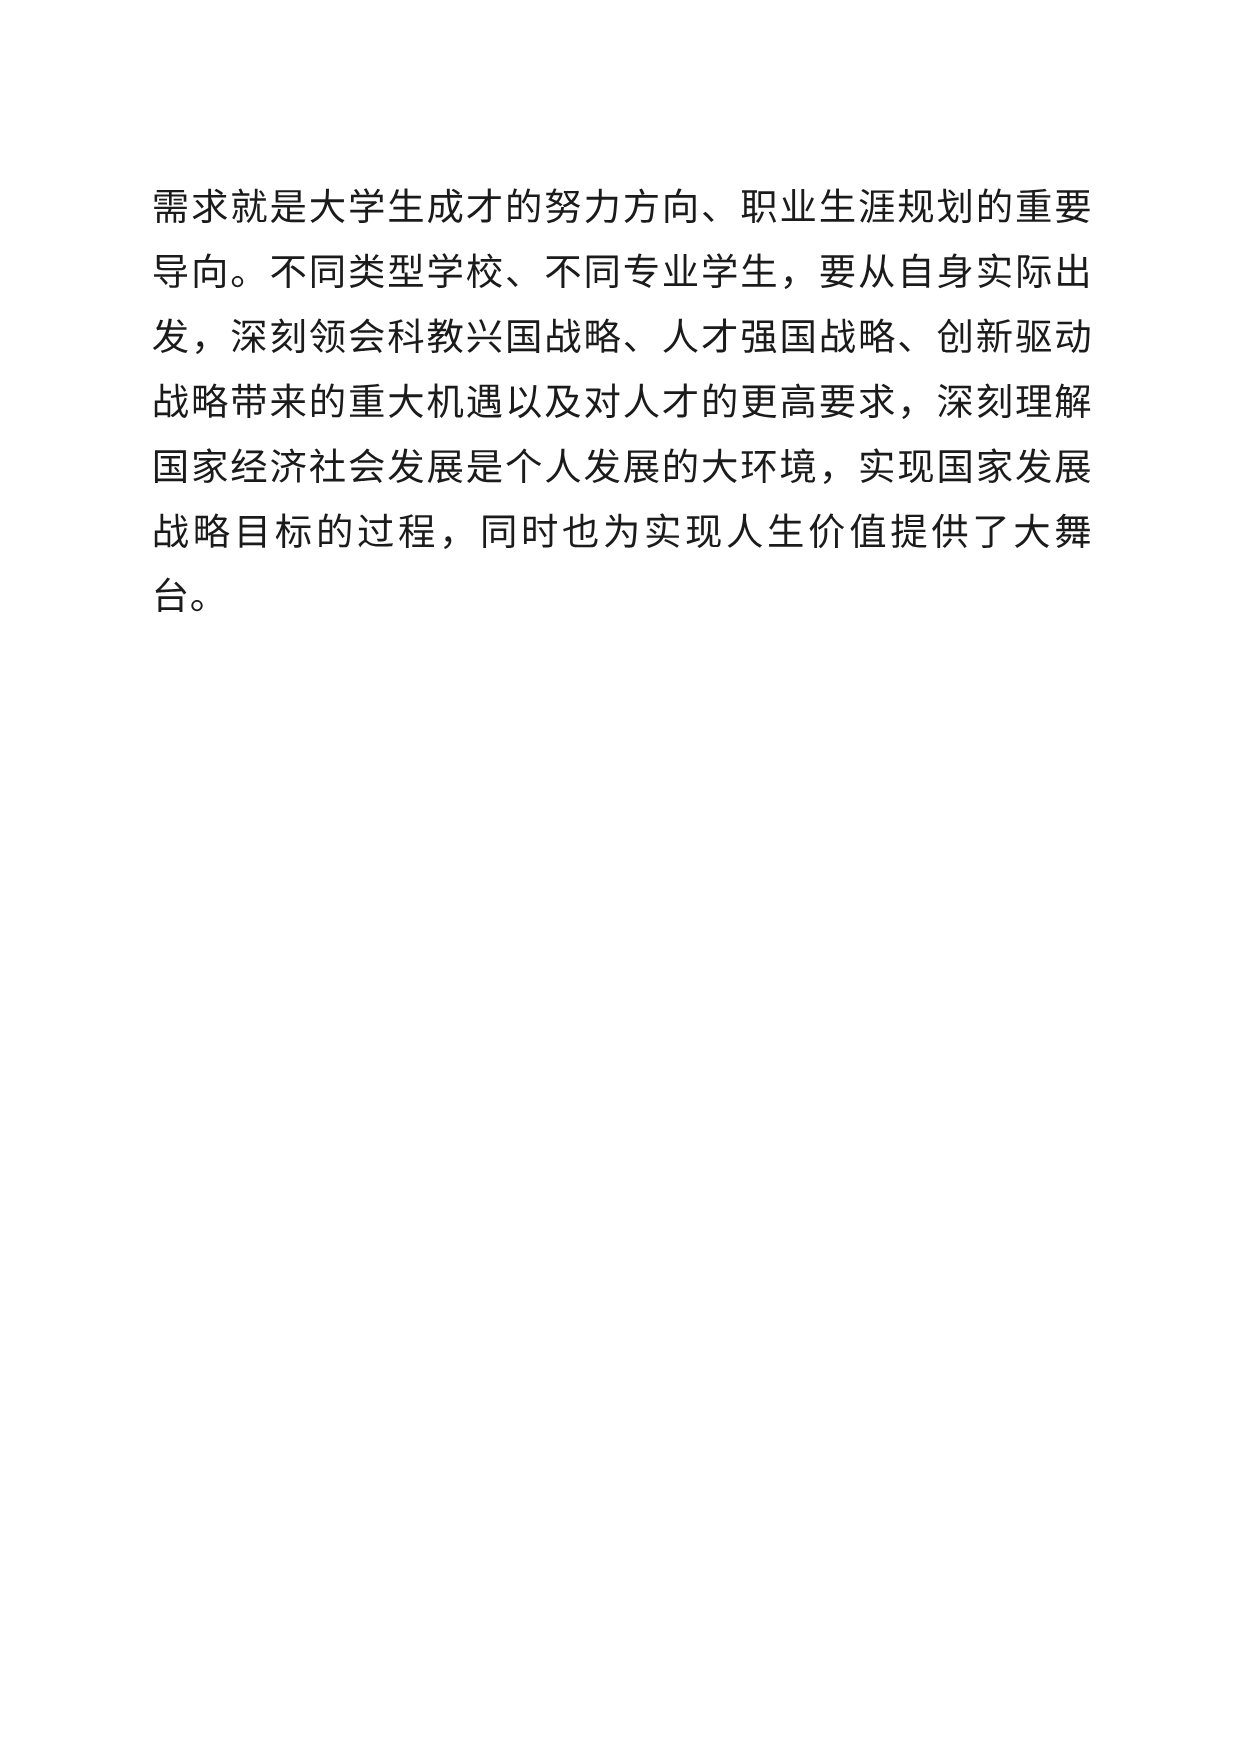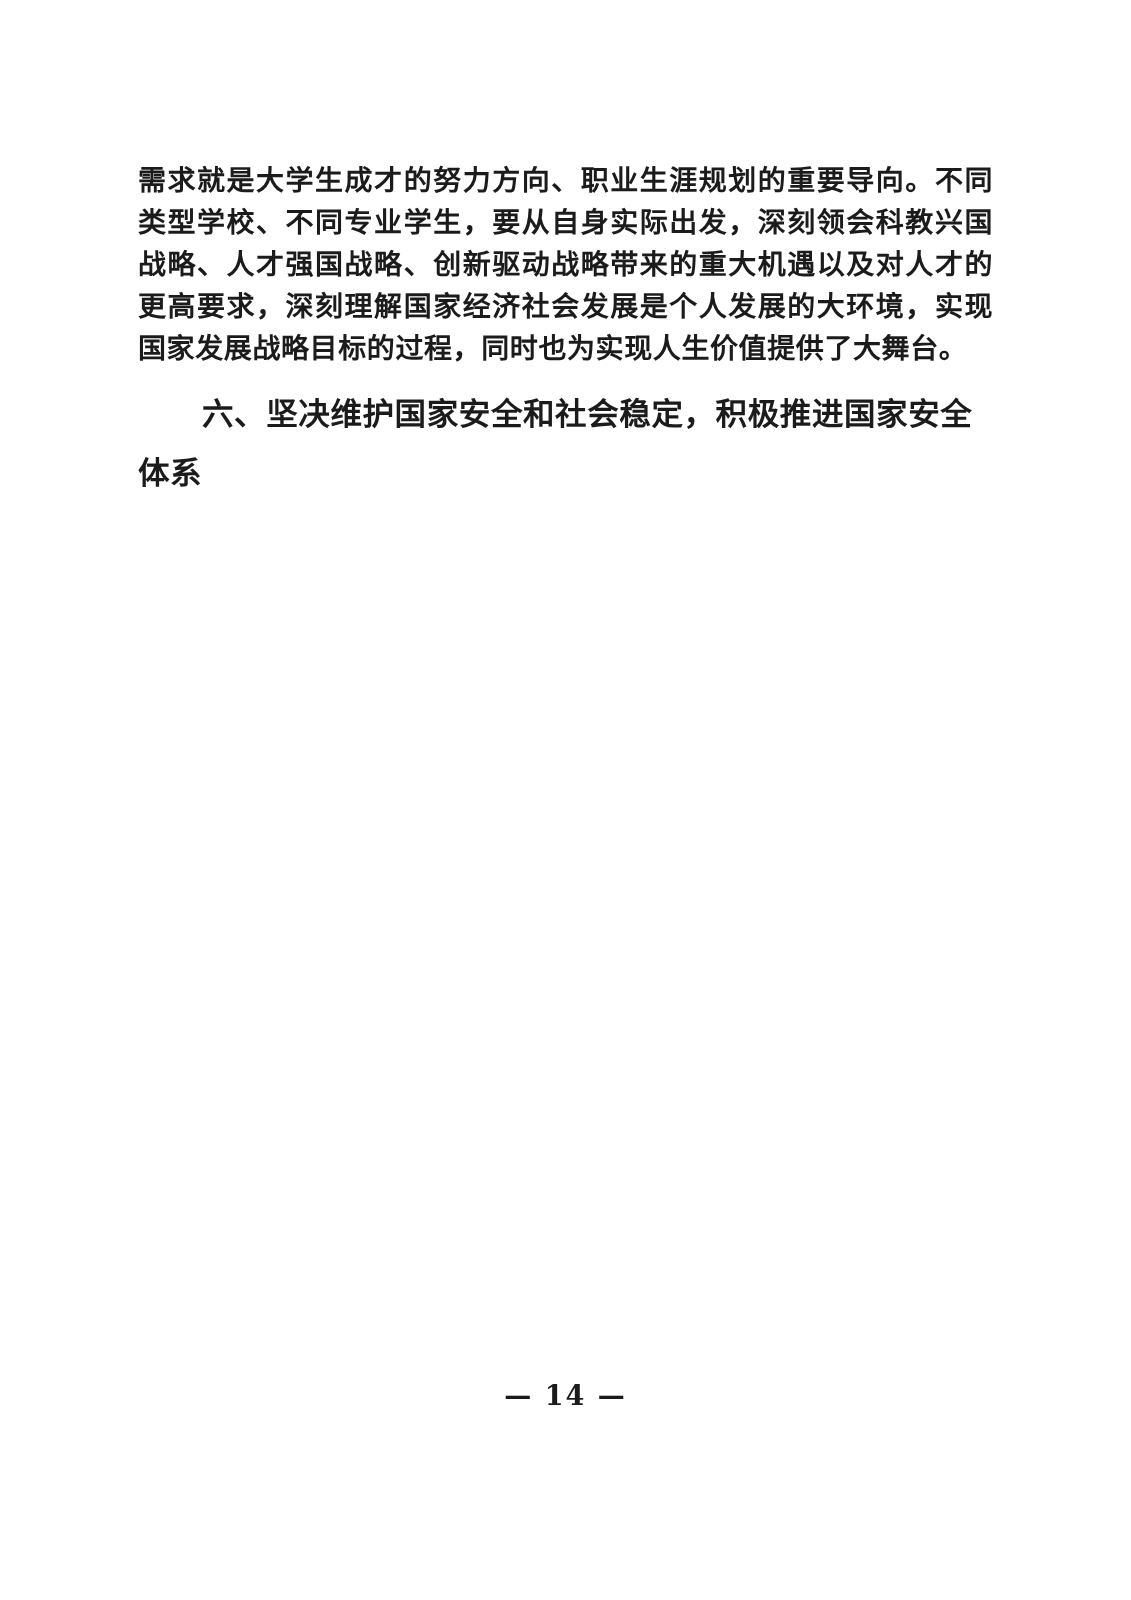"需求就是大学生成才的努力方向、职业生涯规划的重要导向。不同类型学校、不同专业学生" .para { font-size: 28px -> 34px; font-weight: 700 -> 400; line-height: 42px -> 59px }
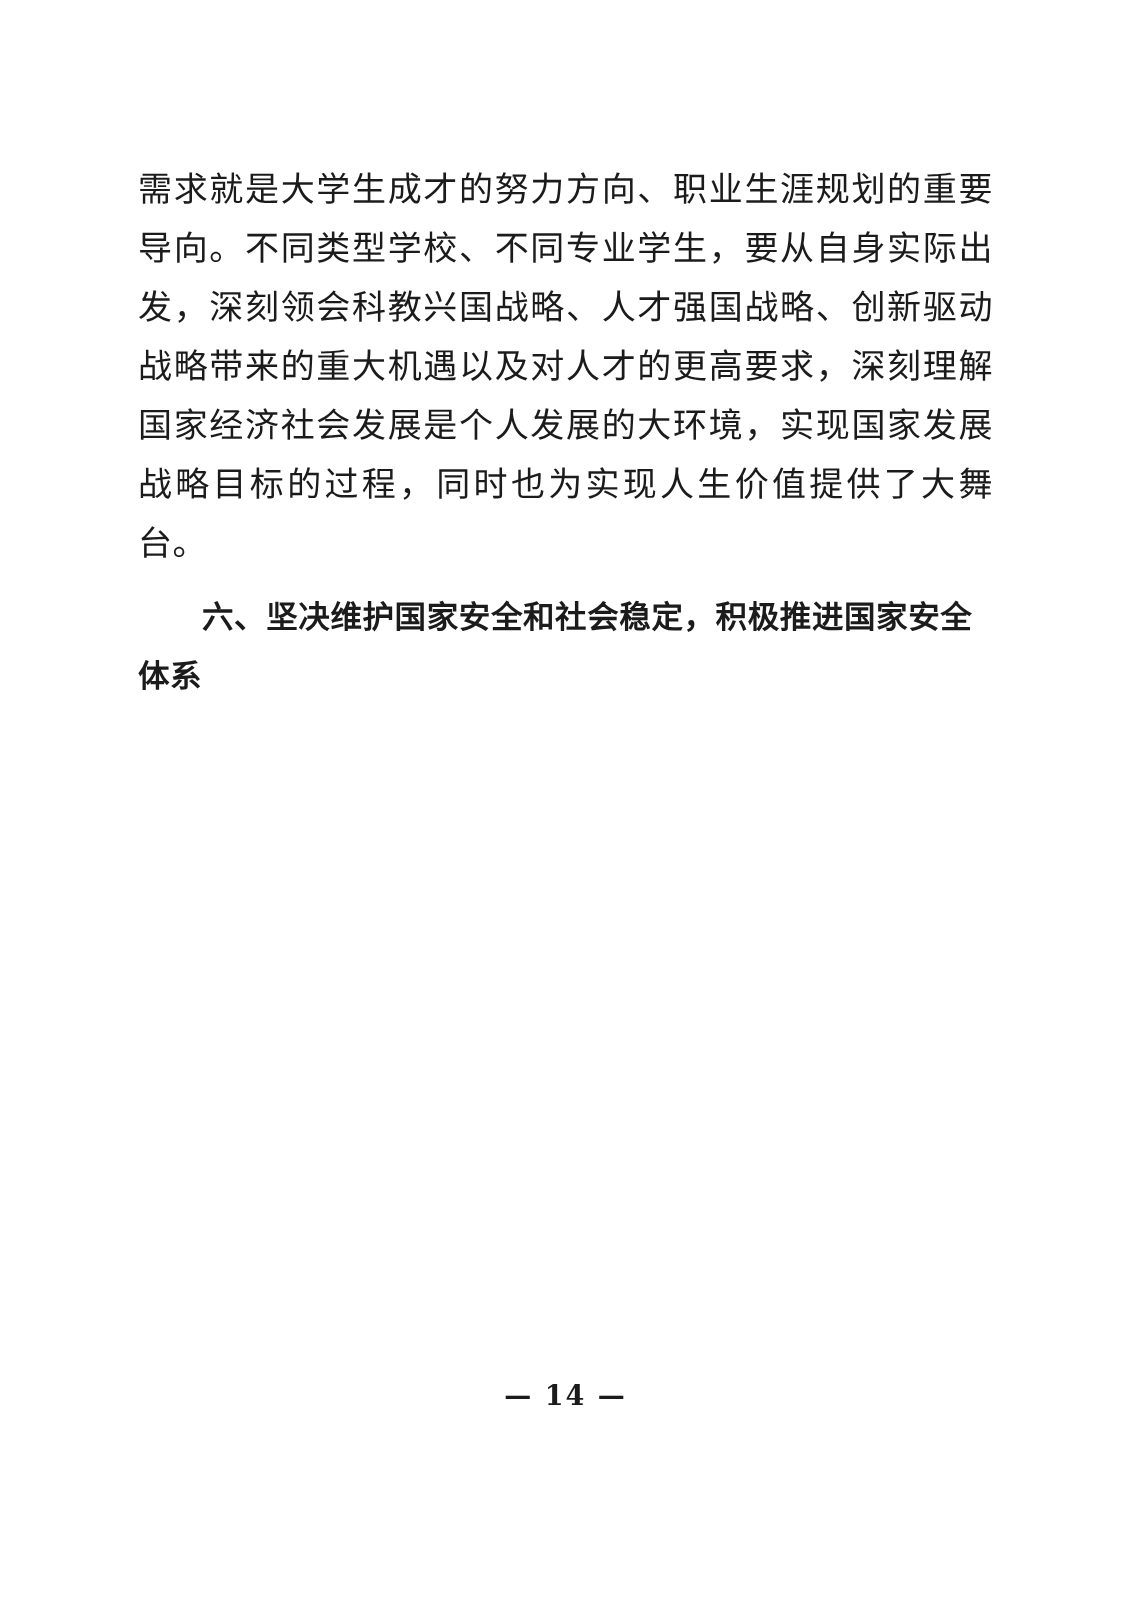"六、坚决维护国家安全和社会稳定，积极推进国家安全体系" h2.heading { html: <h2>六、坚决维护国家安全和社会稳定，积极推进国家安全体系</h2> -> none }
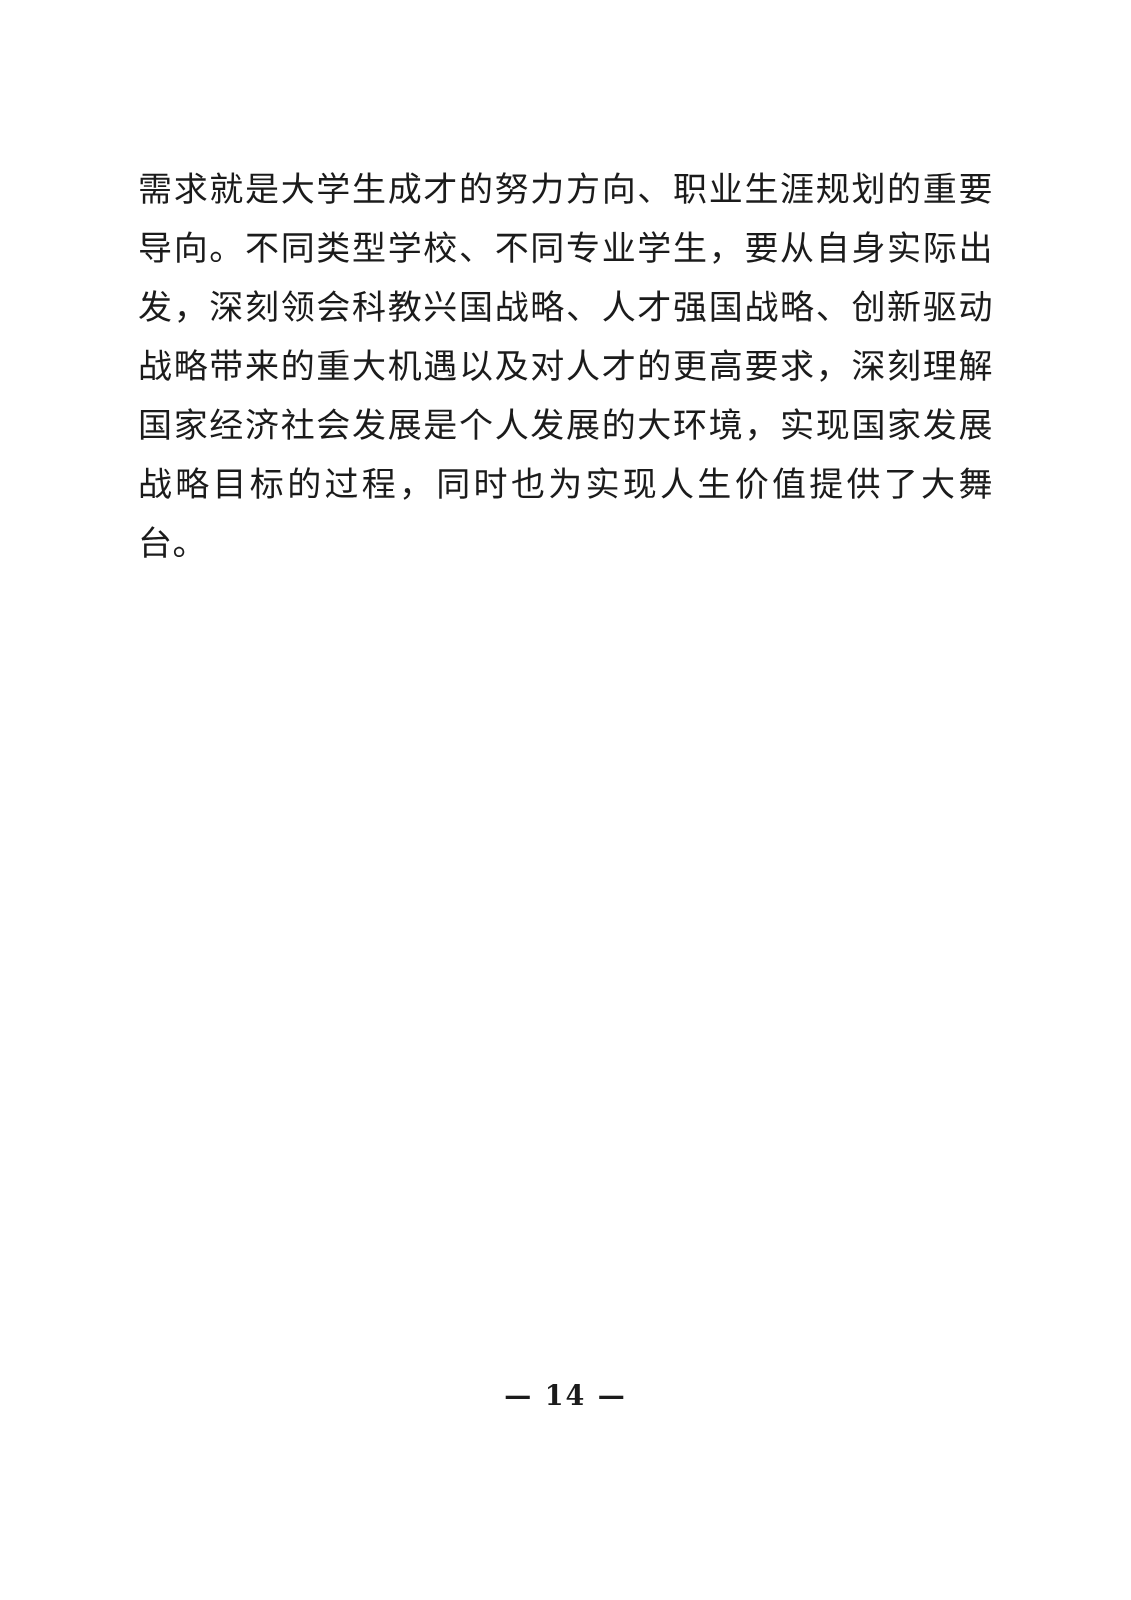"— 14 —" div.footer { html: <div>— 14 —</div> -> none }
